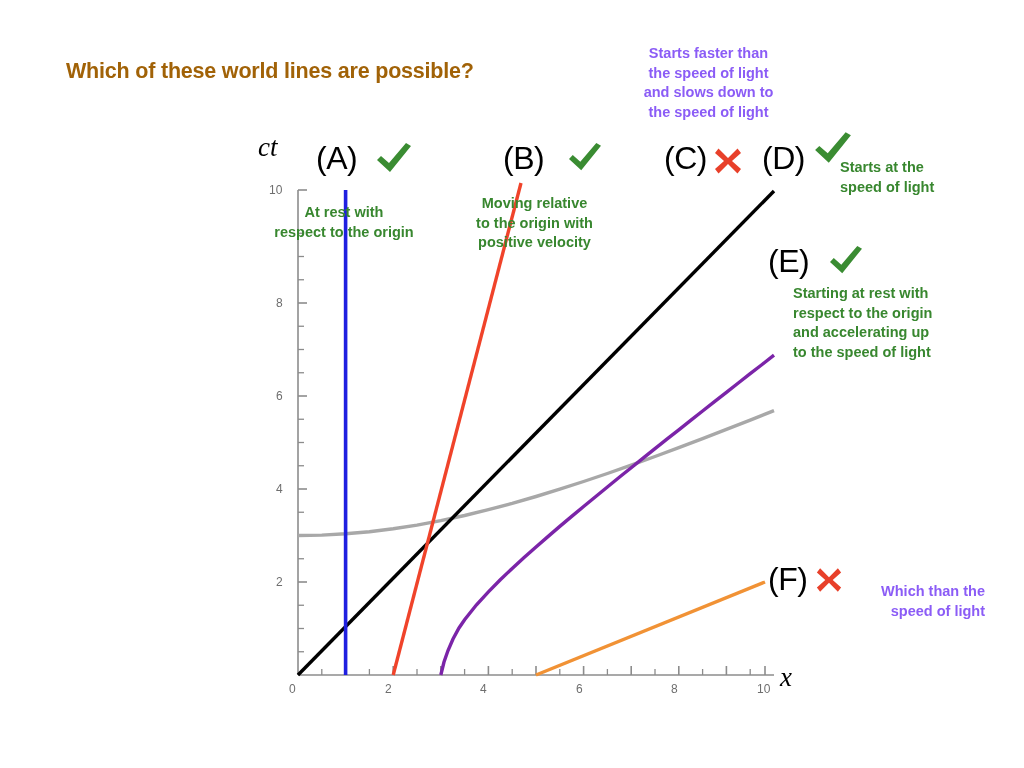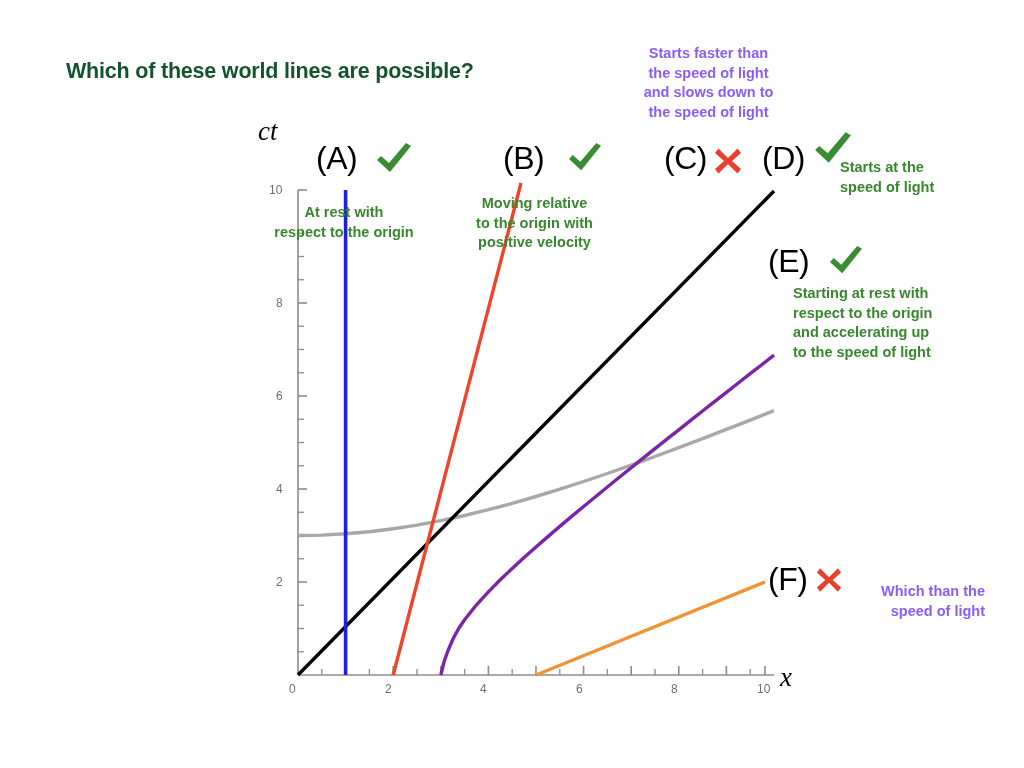"Which of these world lines" #question { color: #14532d -> #a16207 }
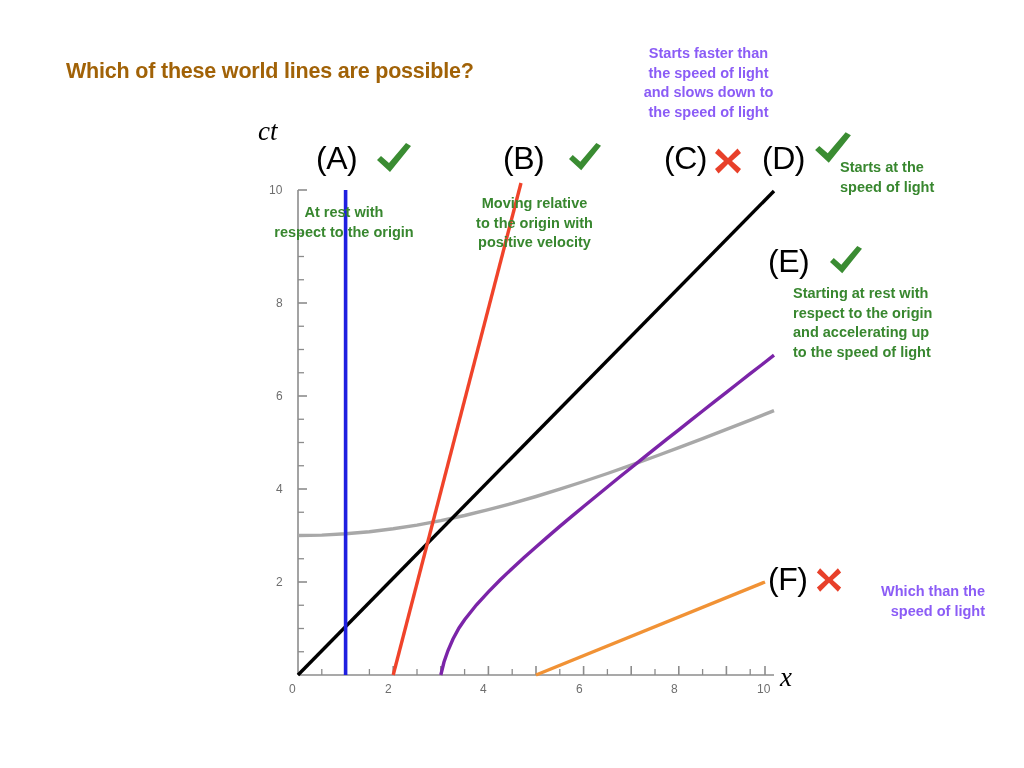"ct" #ct-label { top: 116px -> 132px }
